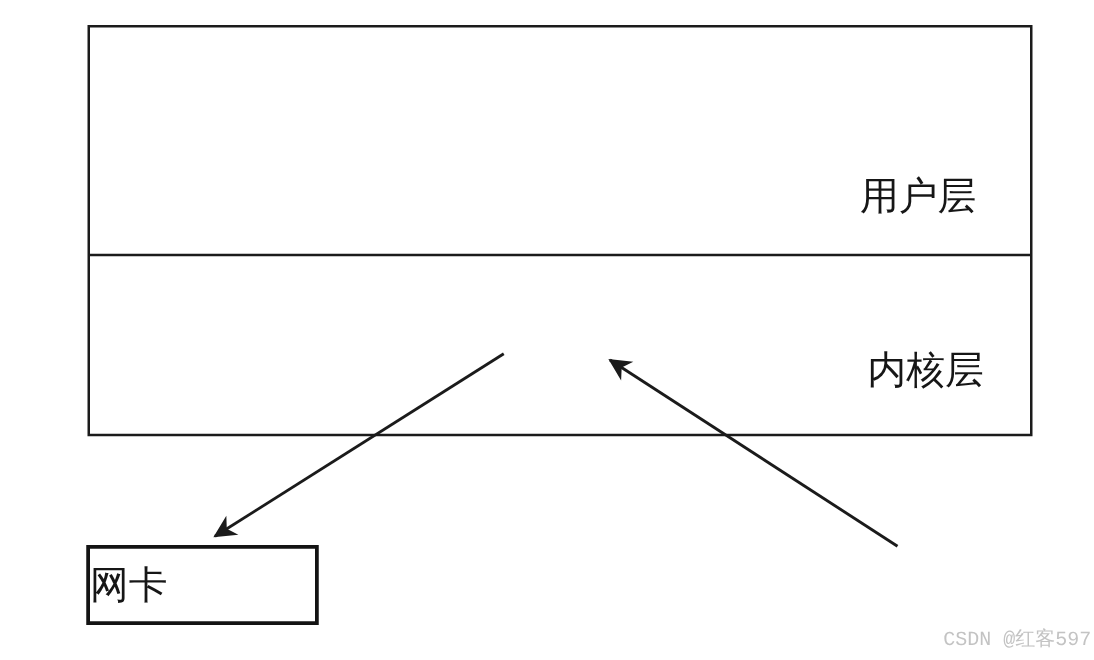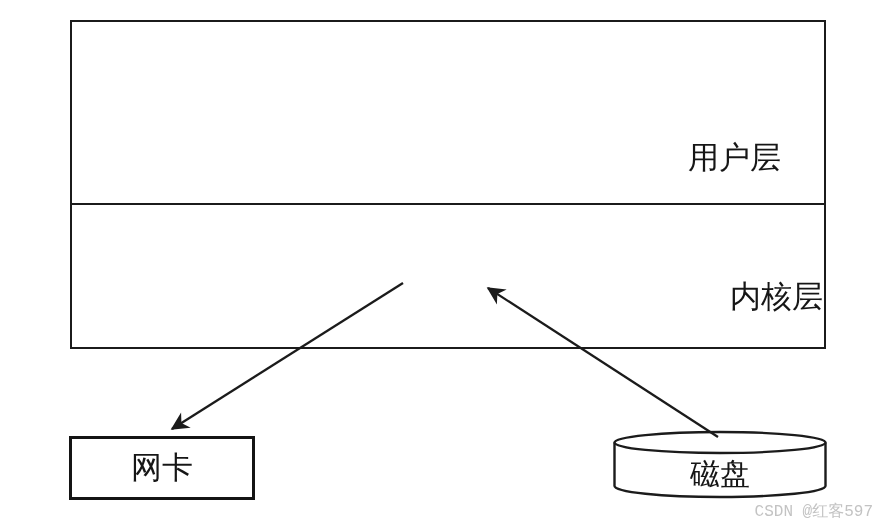"内核层" .kernel-layer-label { left: 730px -> 694px }
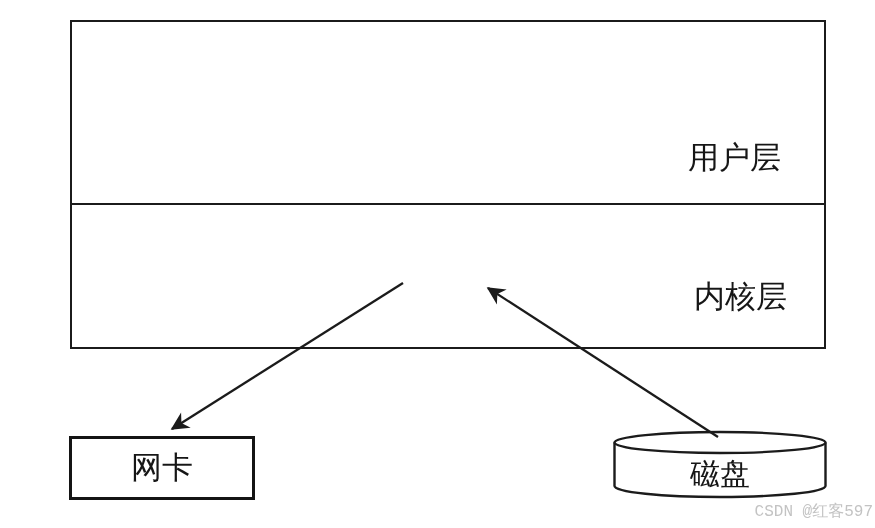"网卡" .nic-box { justify-content: center -> none }
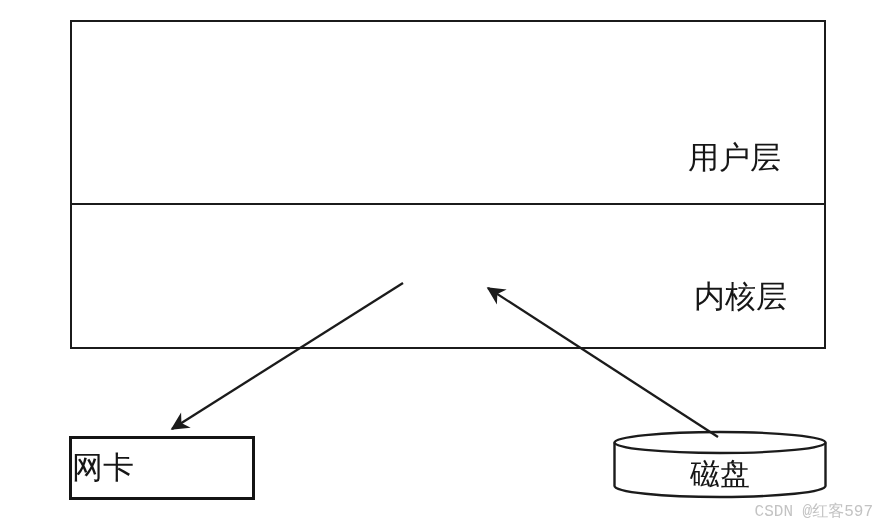"磁盘" div.disk { html: <div> <svg> <path></path> <ellipse></ellipse> </svg> <span>磁盘</span> </div> -> none }
